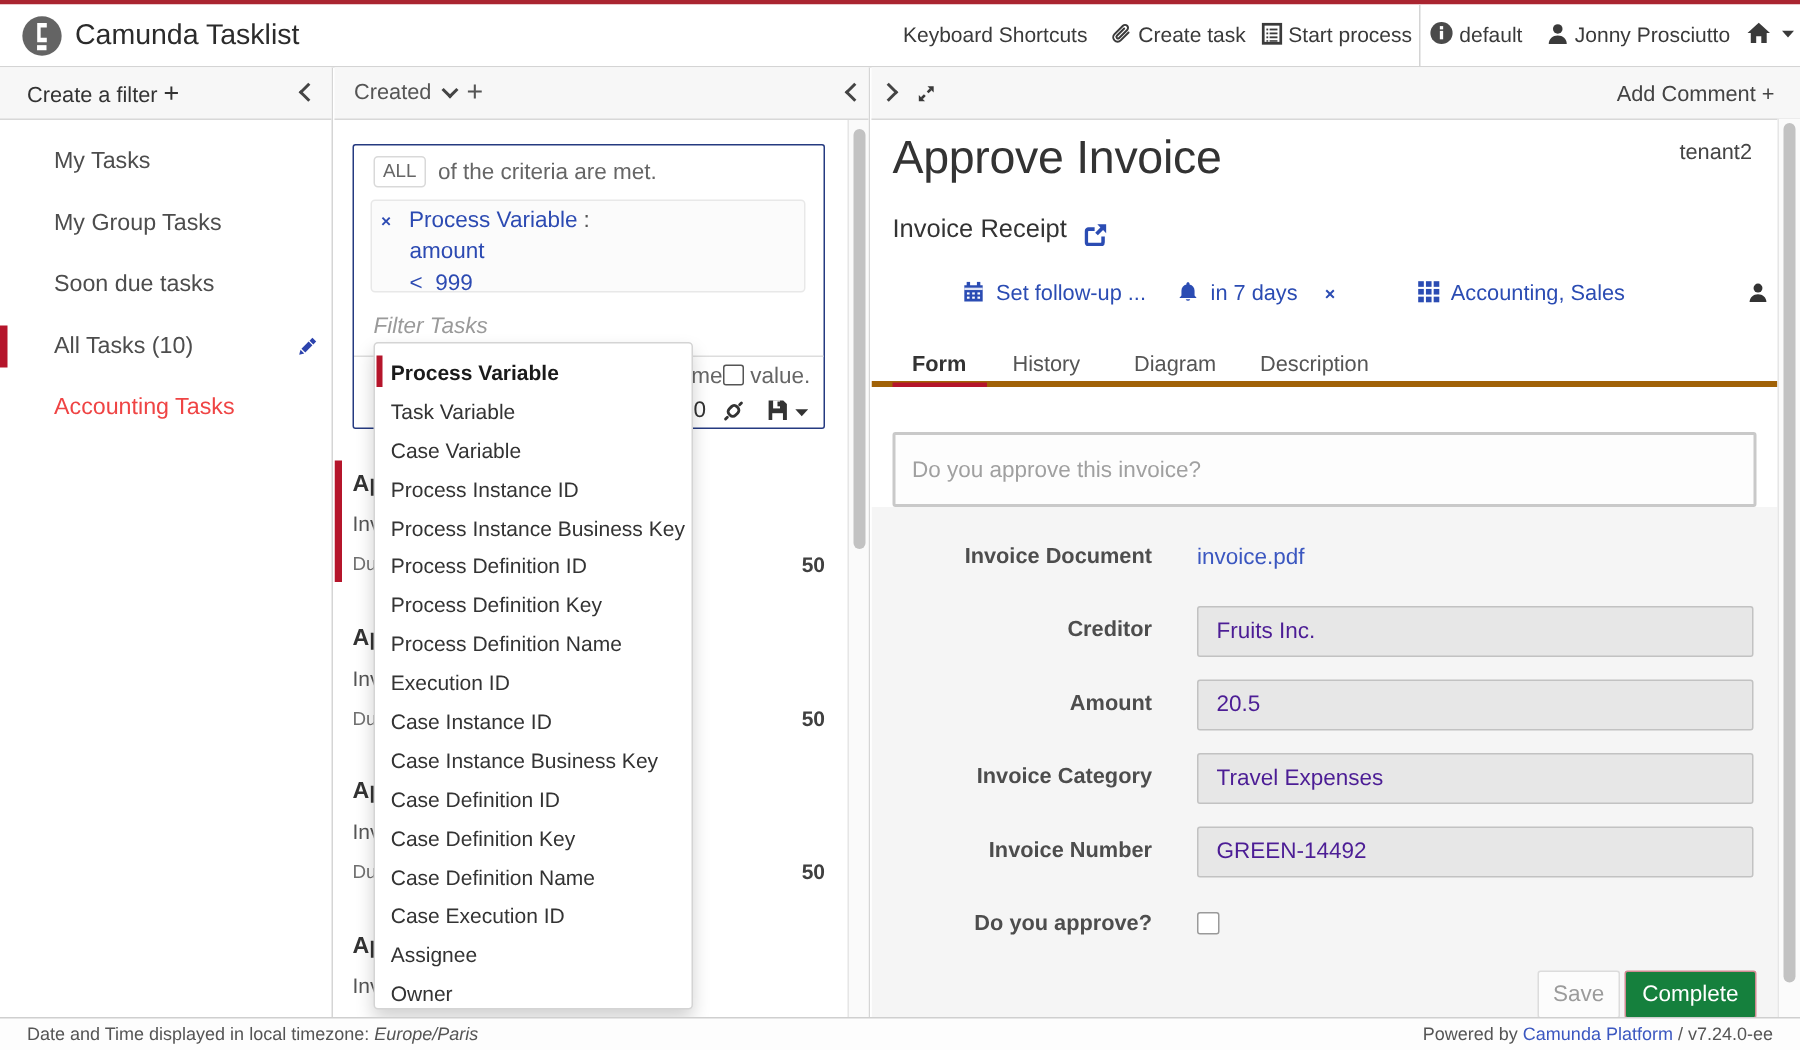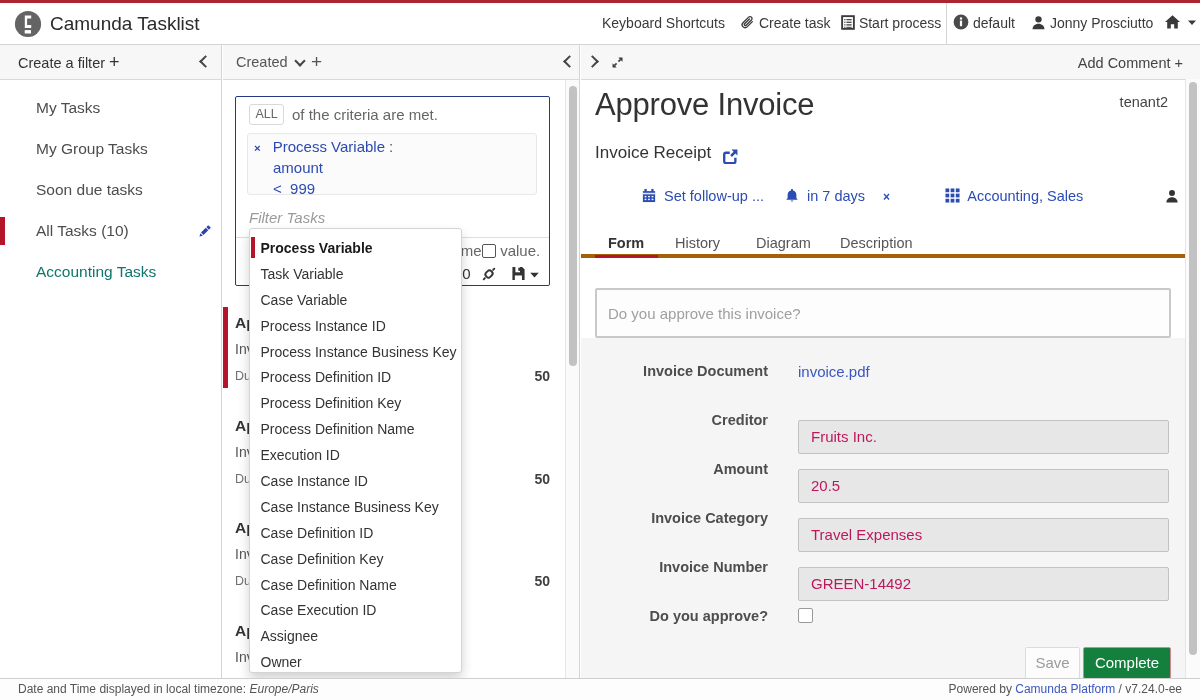"Accounting Tasks" .sb-item.dim { color: #0f766e -> #ef4444 }
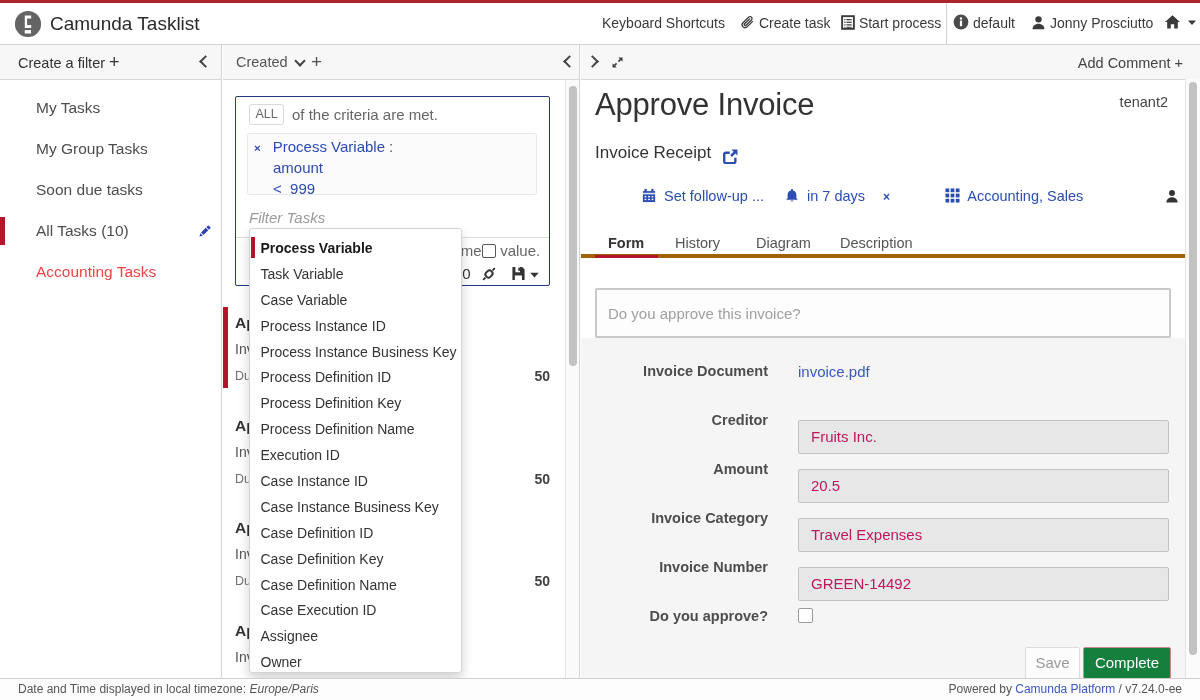"Fruits Inc." .form-input { color: #be185d -> #4c1d95; margin-top: 16px -> none }
